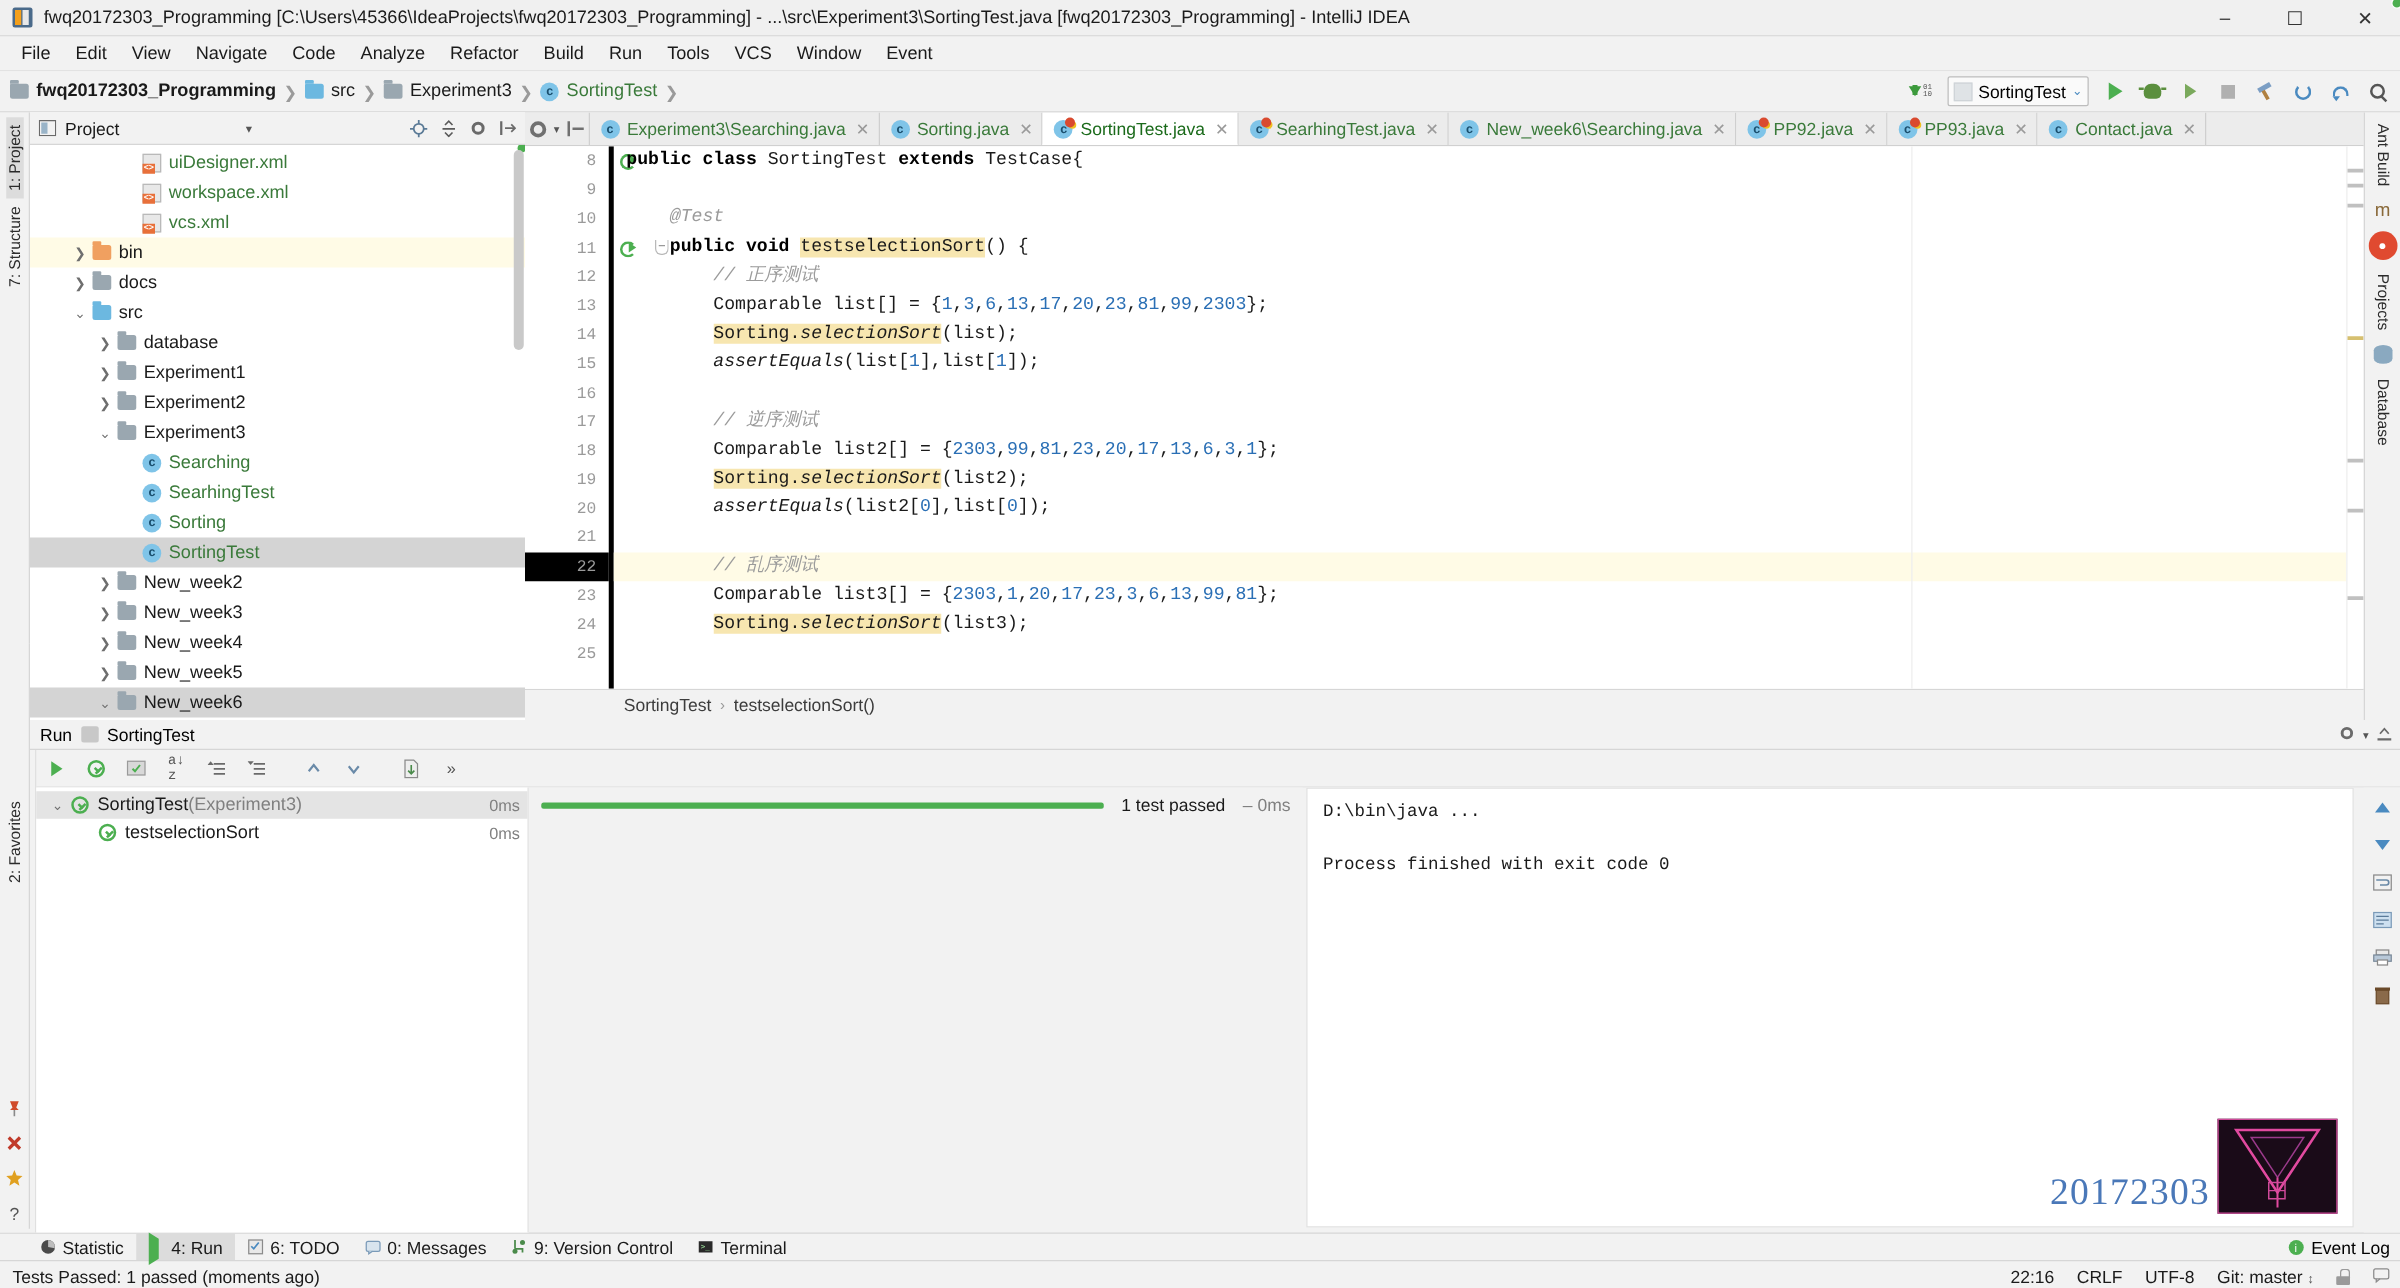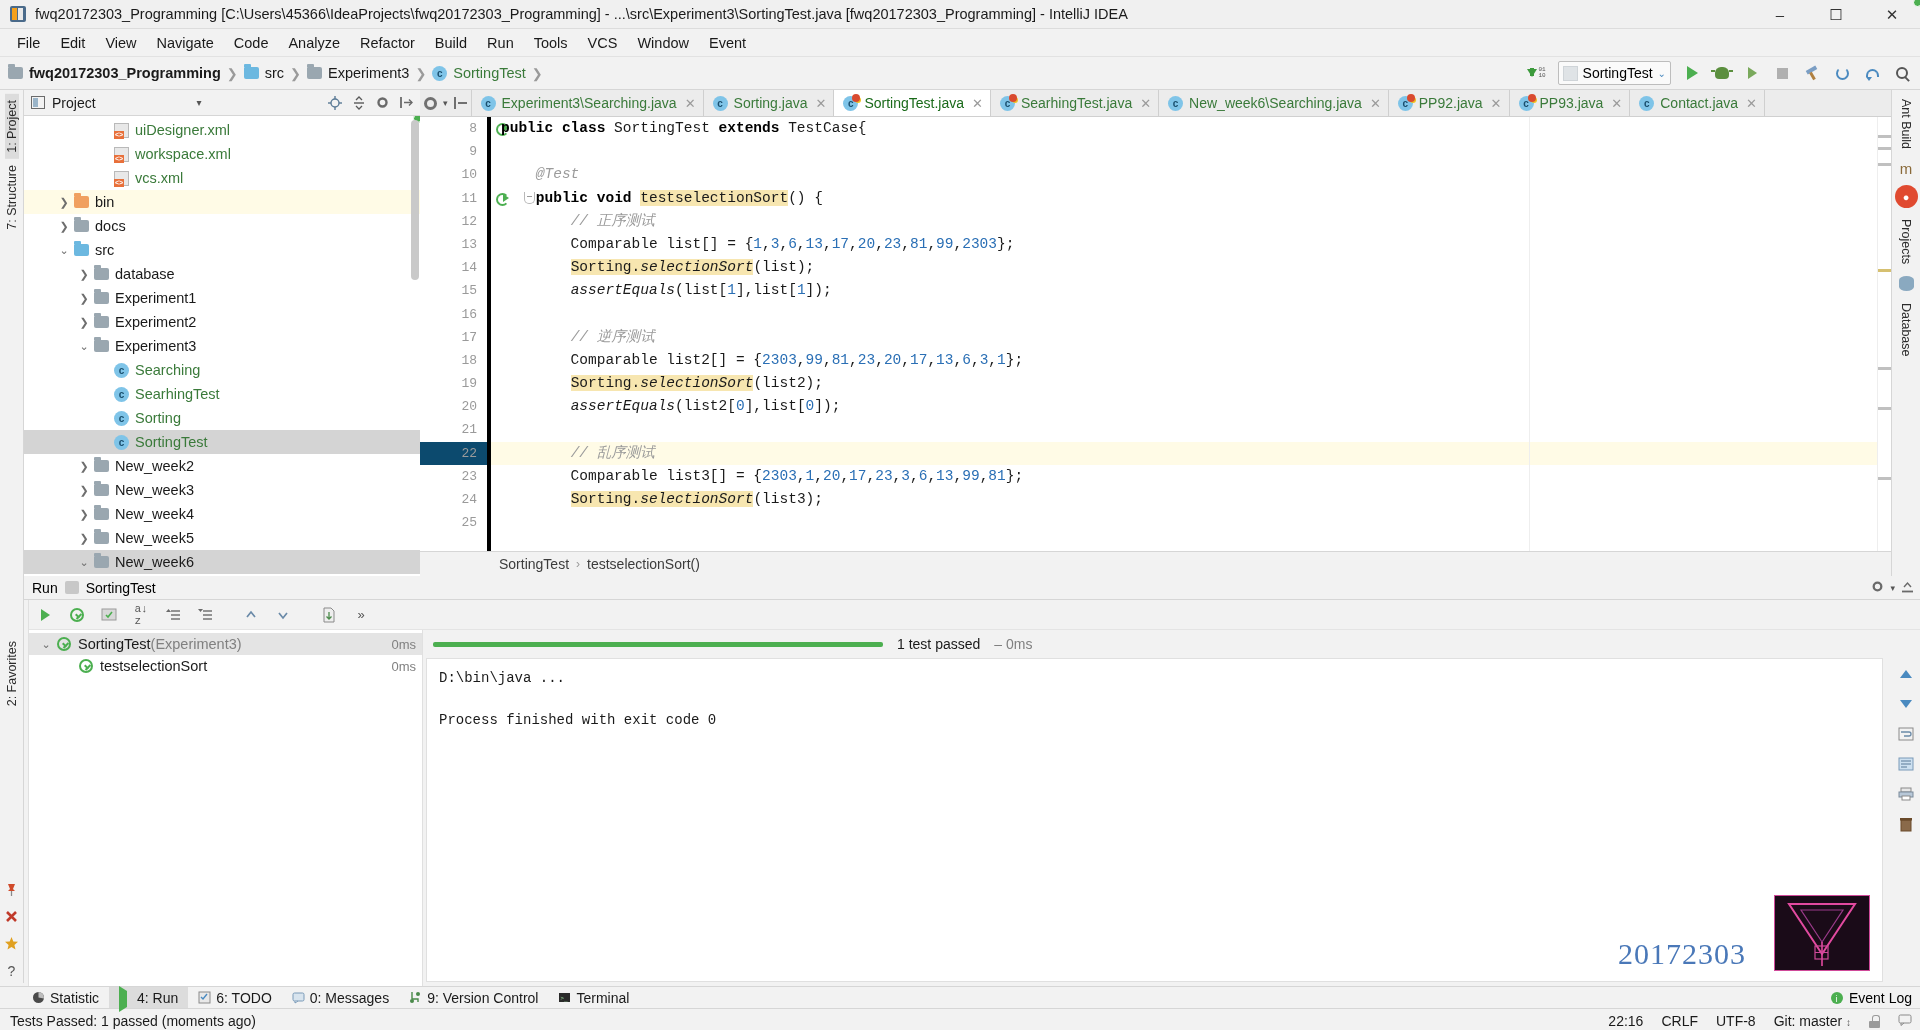"22" .gline.hl { background: #0c4a6e -> #000000 }
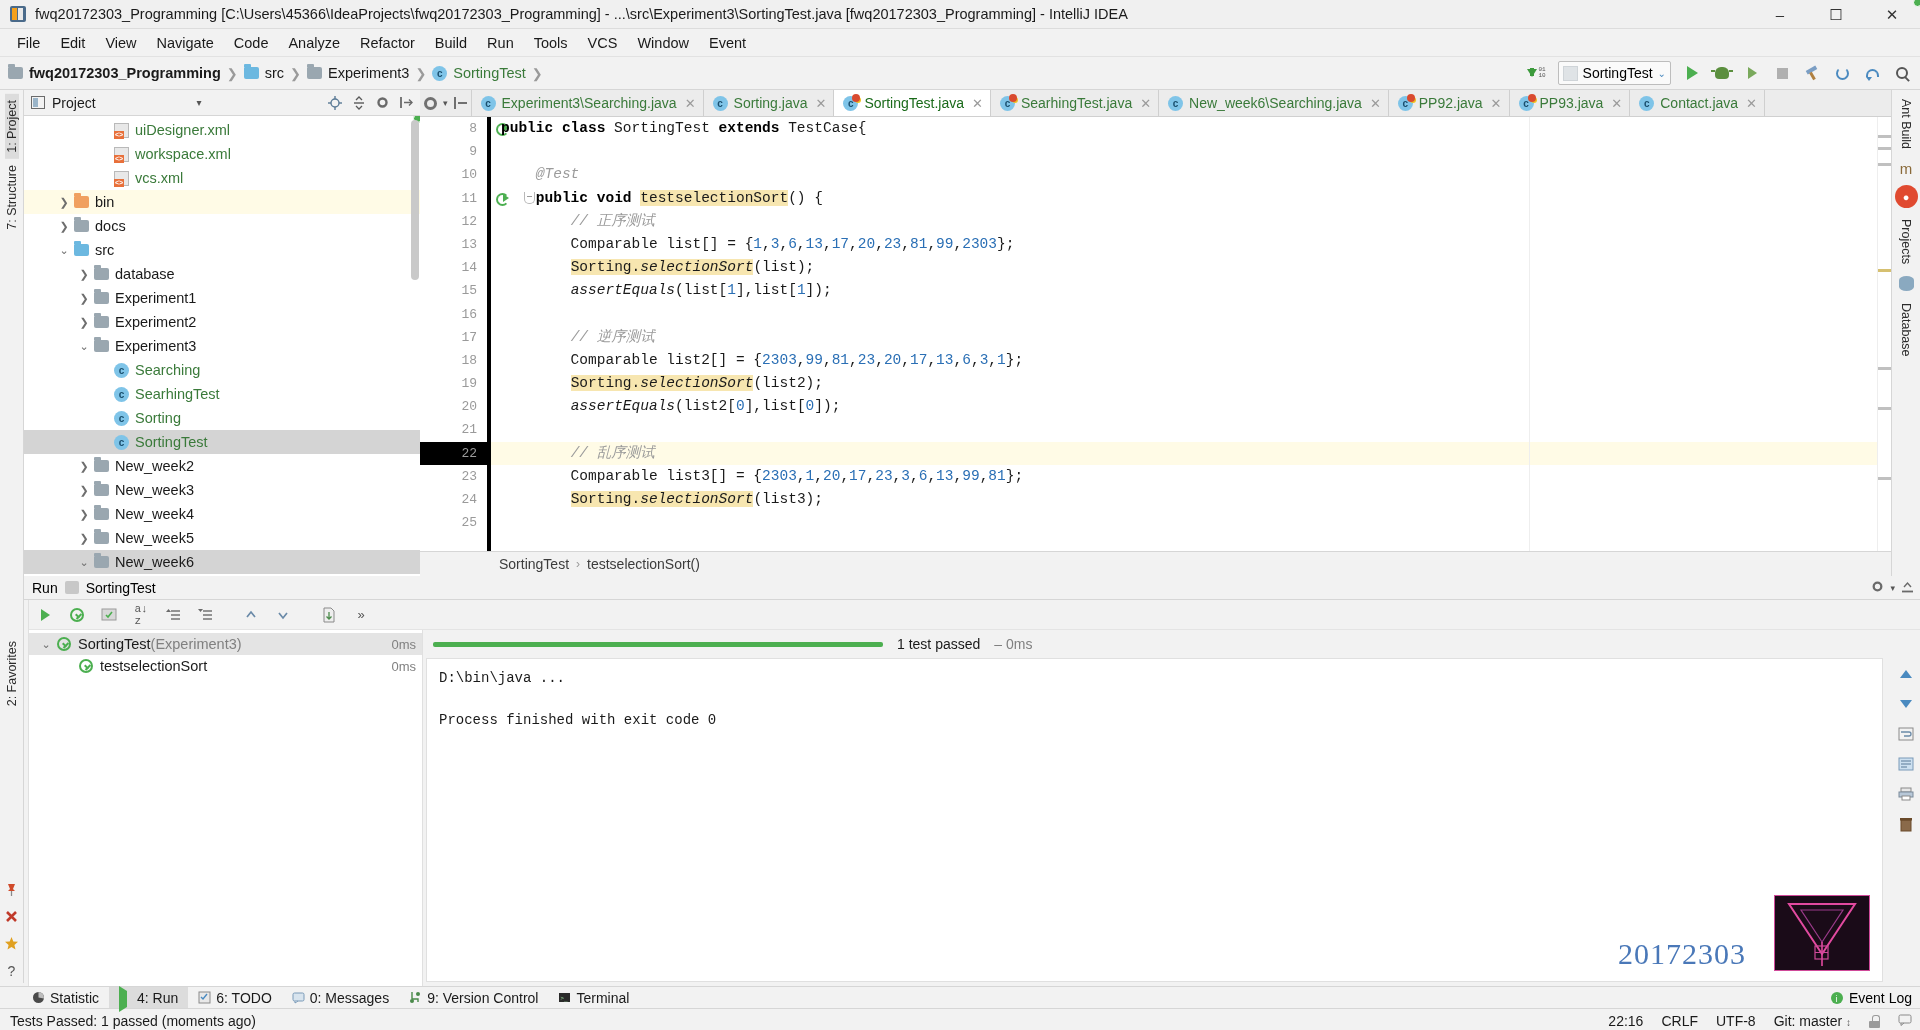"1 test passed" div { flex-direction: column -> row }
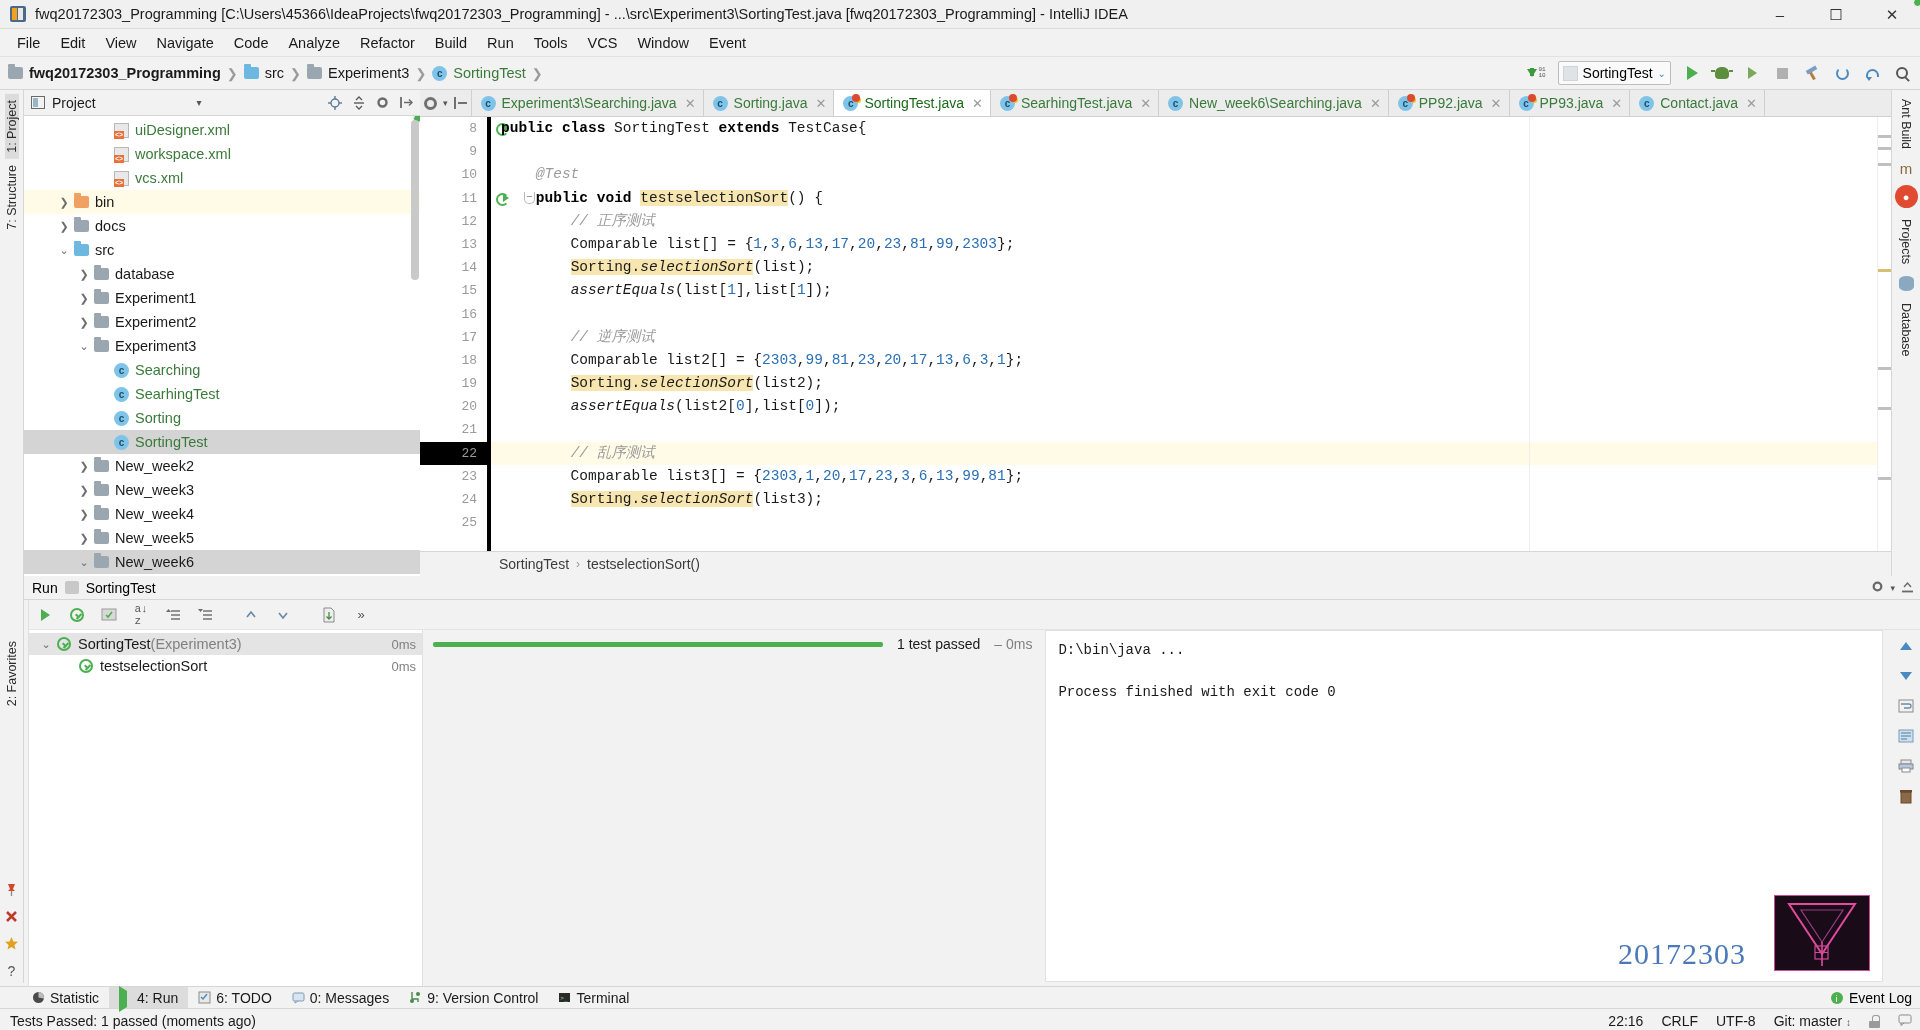"20172303" #watermark { gap: 28px -> 6px }
